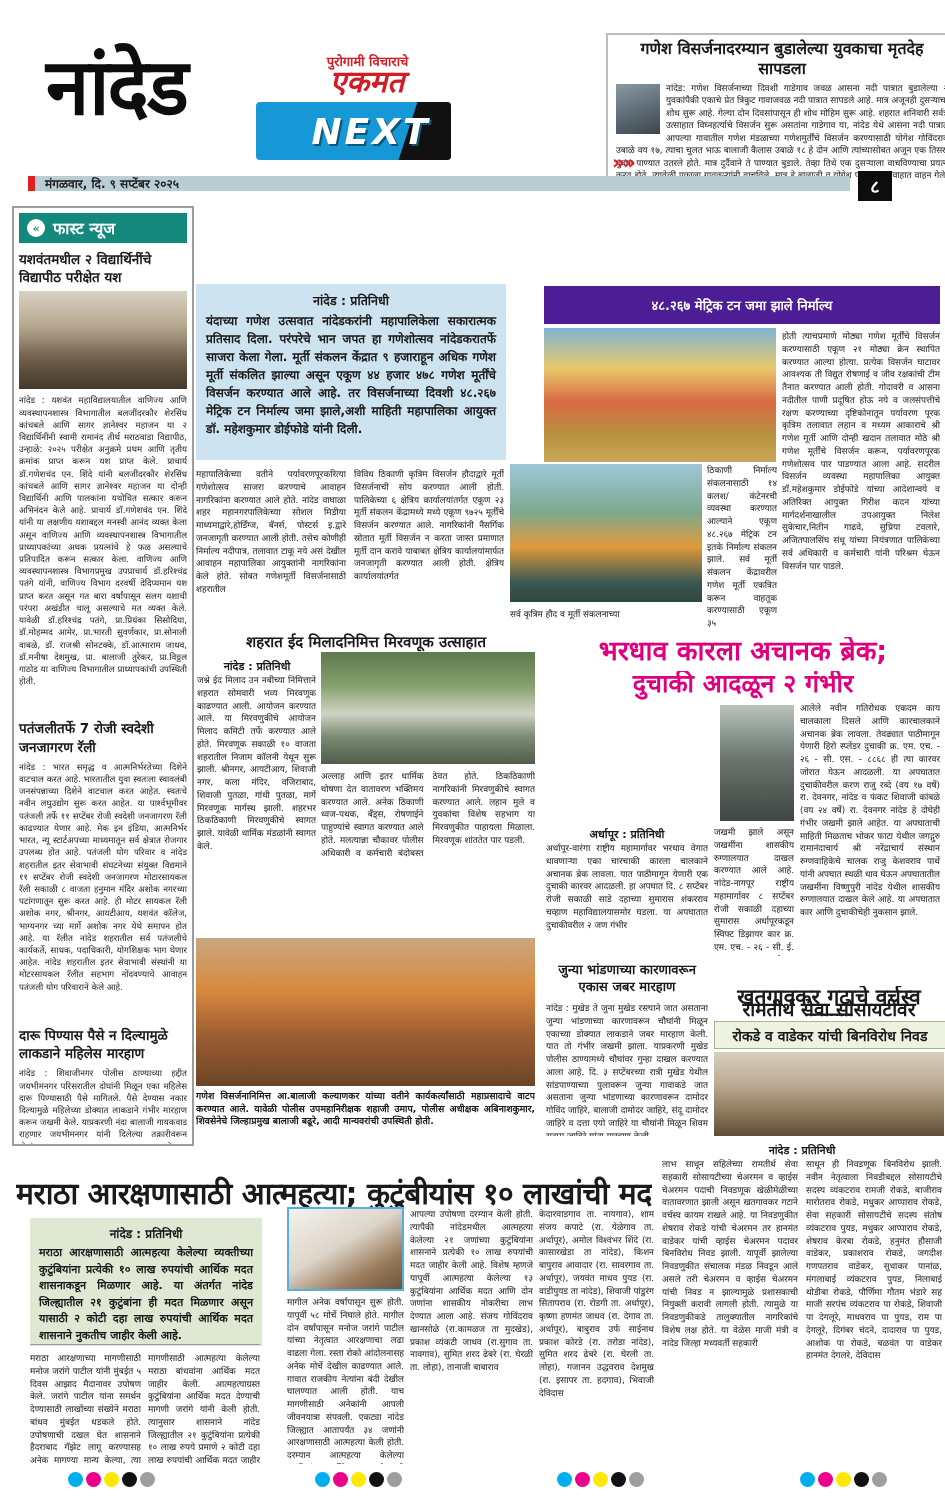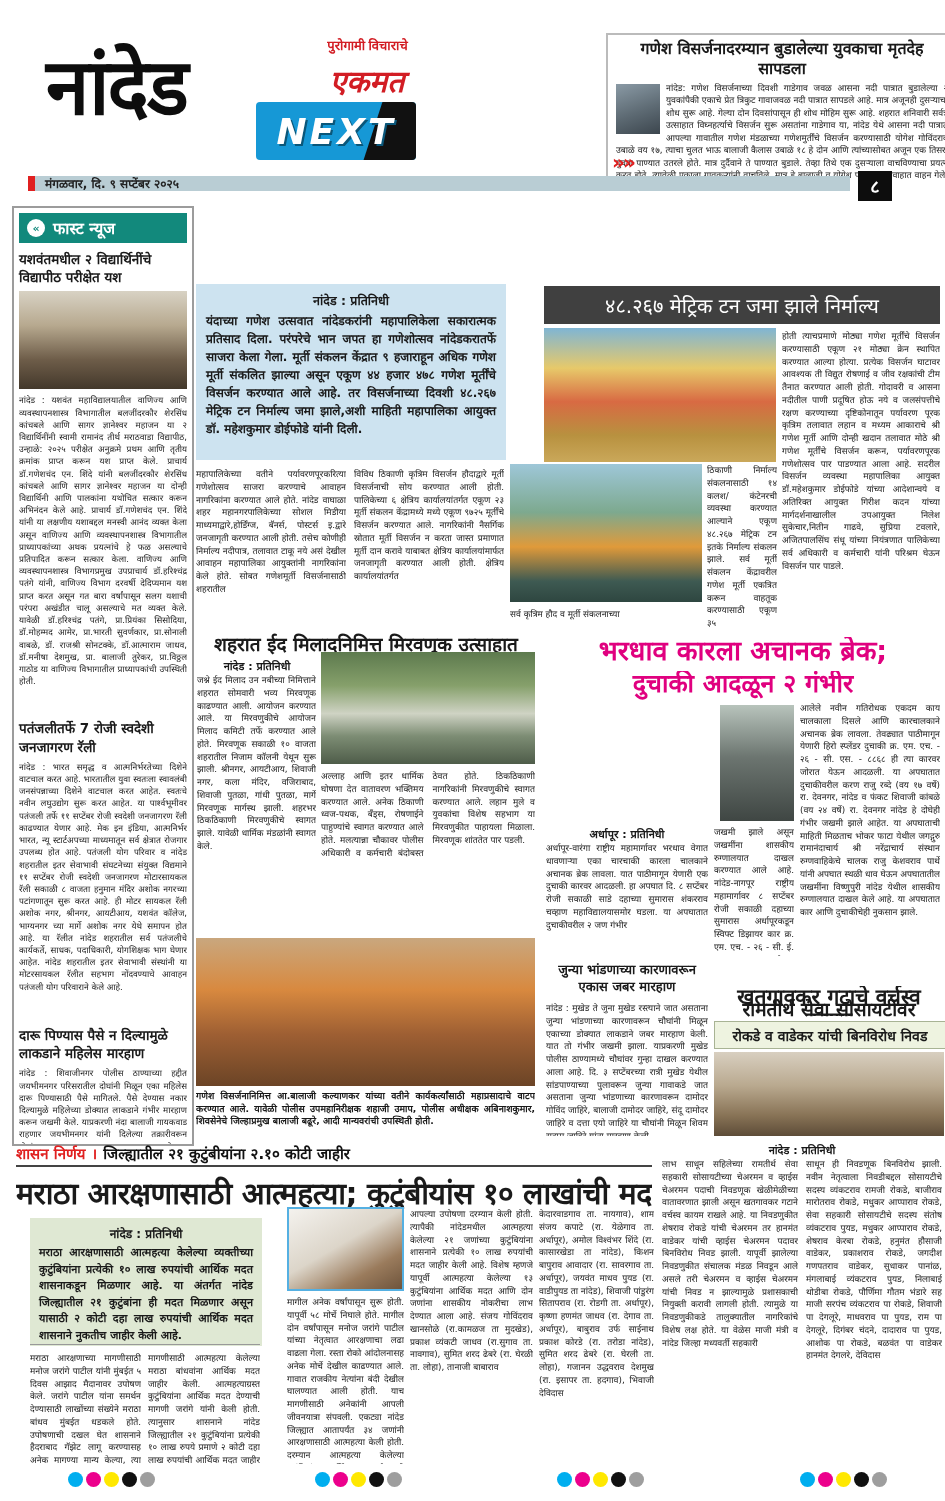"पुरोगामी विचाराचे" div.abs { font-family: Liberation Serif, serif -> none; top: 36px -> 52px }
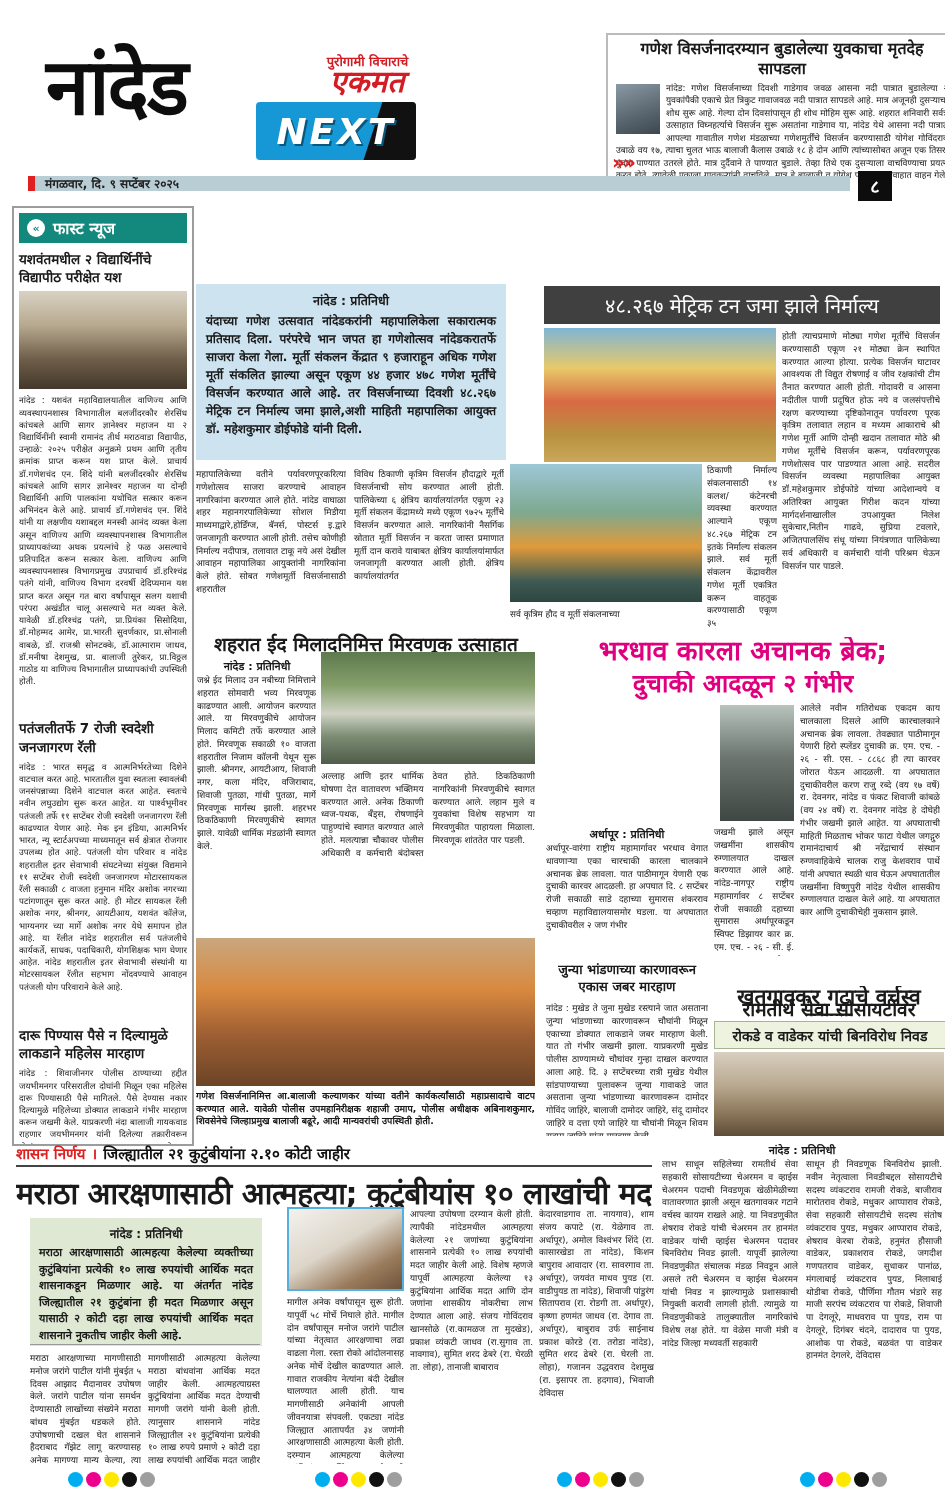"NEXT" .nextbox { padding-left: none -> 35px }
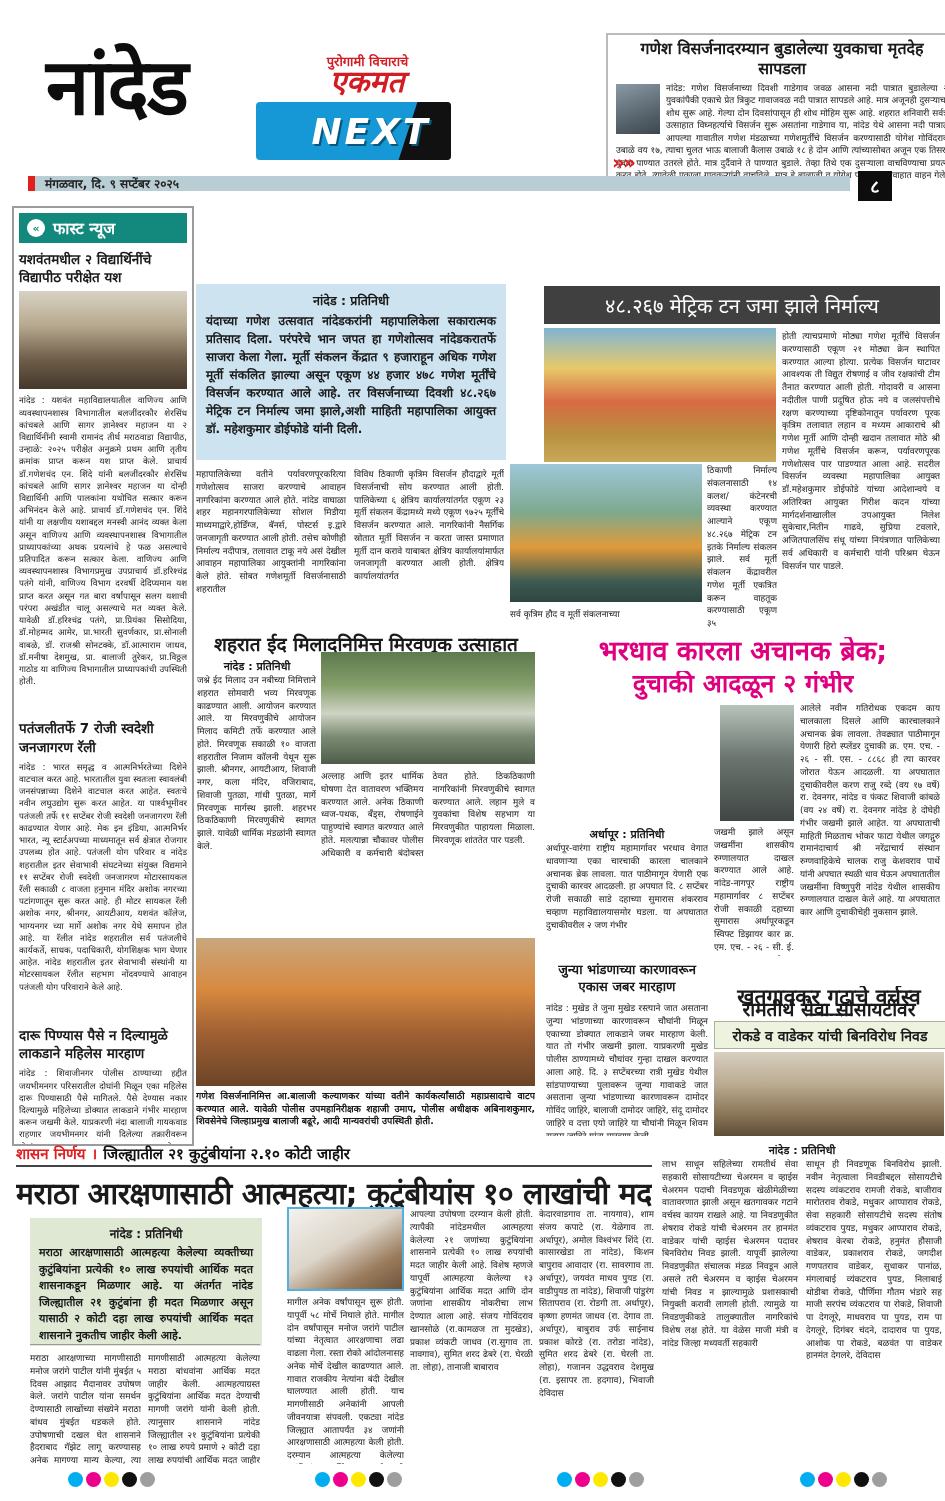"४८.२६७ मेट्रिक टन जमा झाले" .banner { background: #404040 -> #4c1d95; font-size: 20px -> 13px; font-weight: 400 -> 700 }
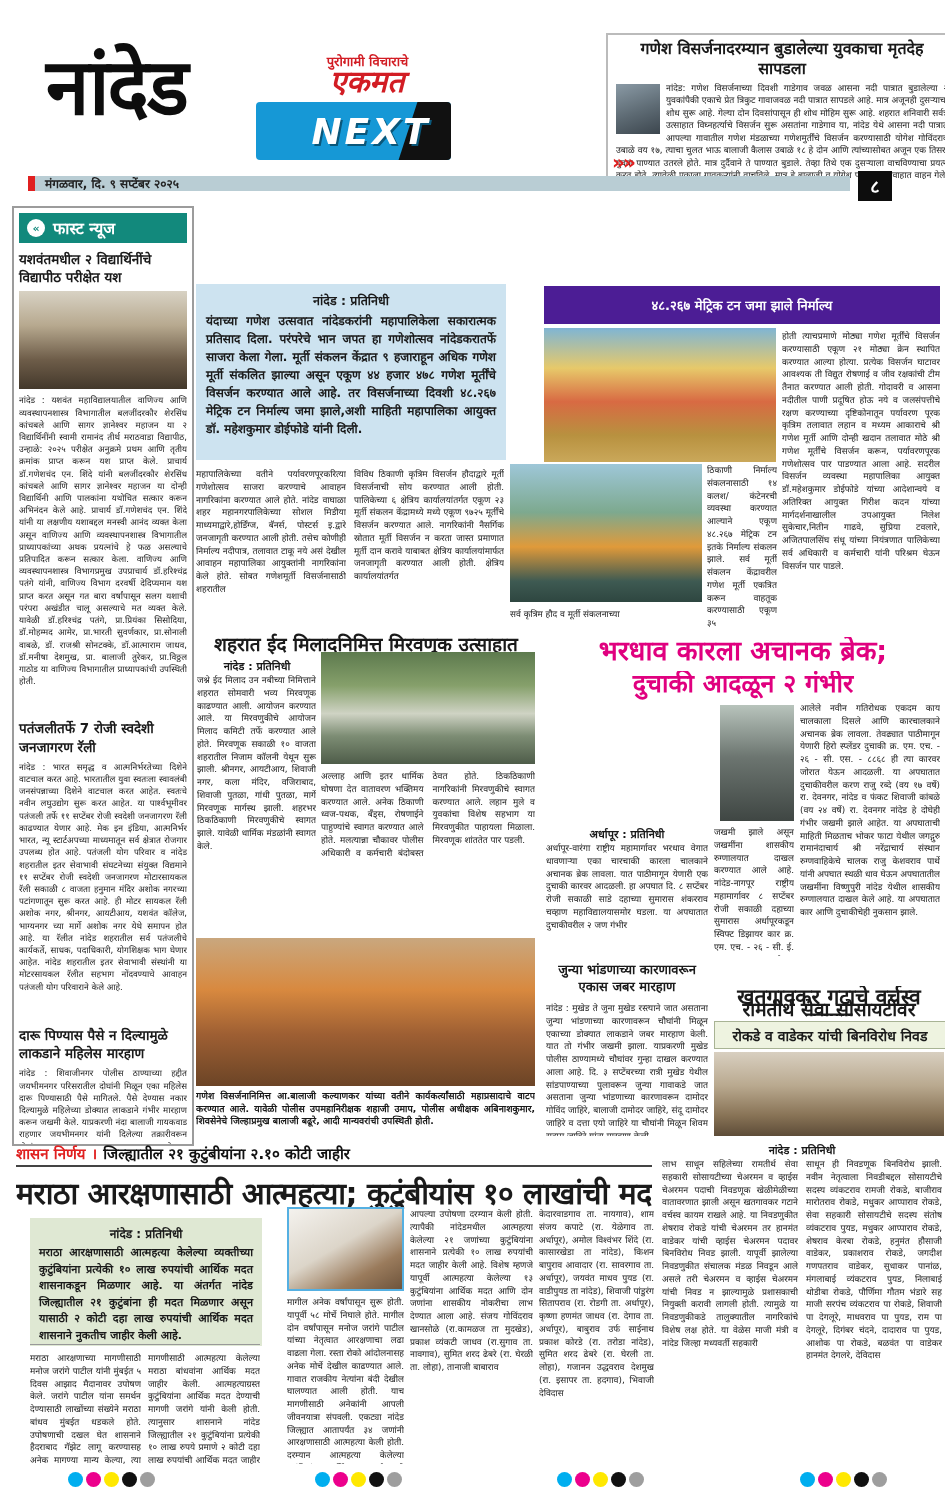"शहरात ईद मिलादनिमित्त मिरवणूक उत्साहात" .eidhead { font-size: 19px -> 15px }
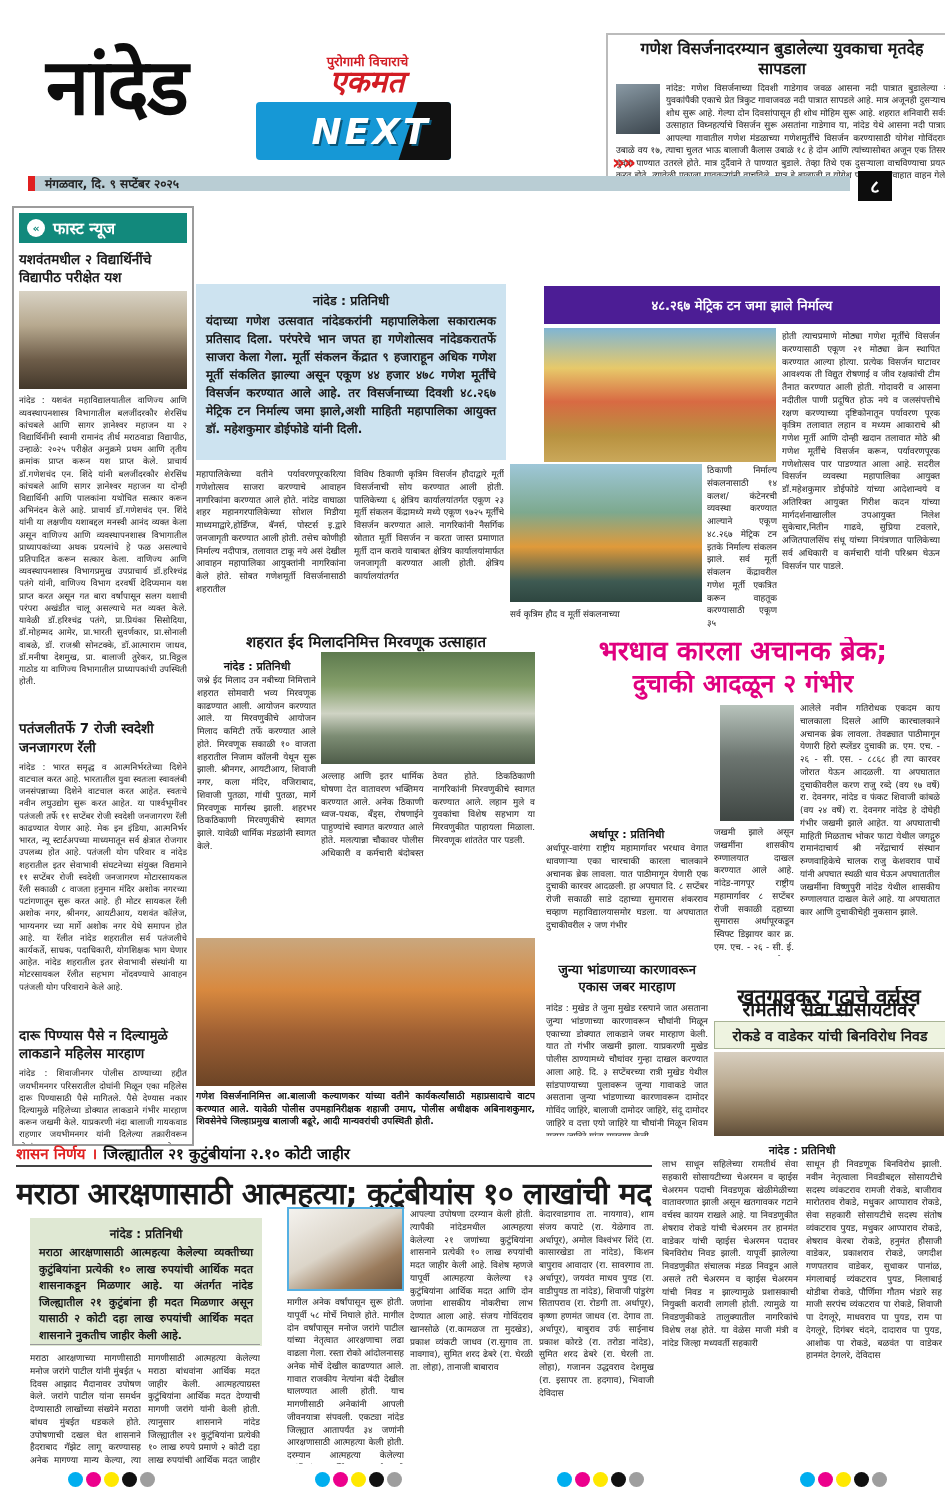"शासन निर्णय" div.abs { html: <div> <span>शासन निर्णय</span> <span>।</span> <span>जिल्ह्यातील २१ कुटुंबीयांना २.१० कोटी जाहीर</span> </div> -> none }
